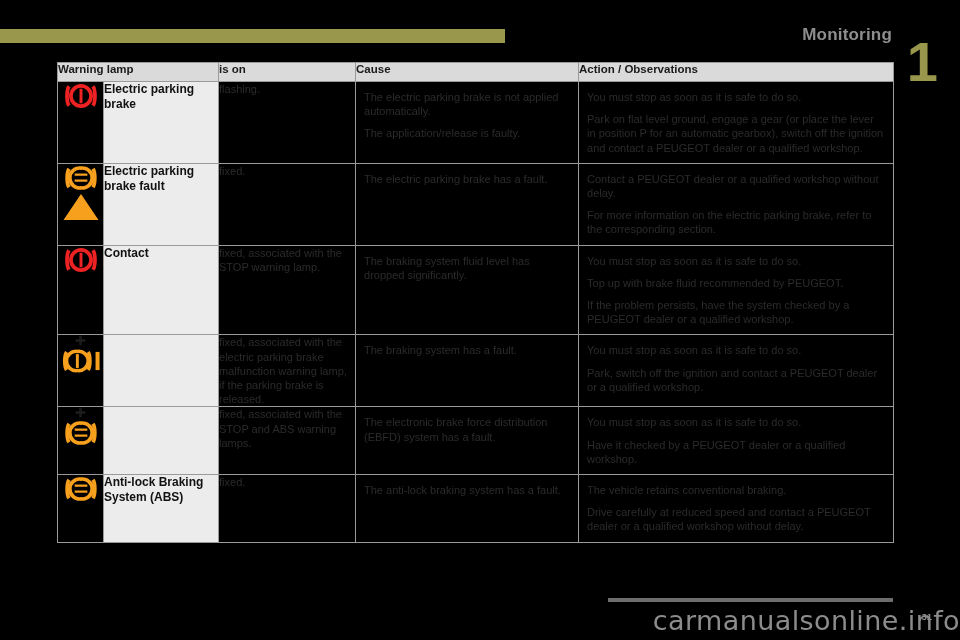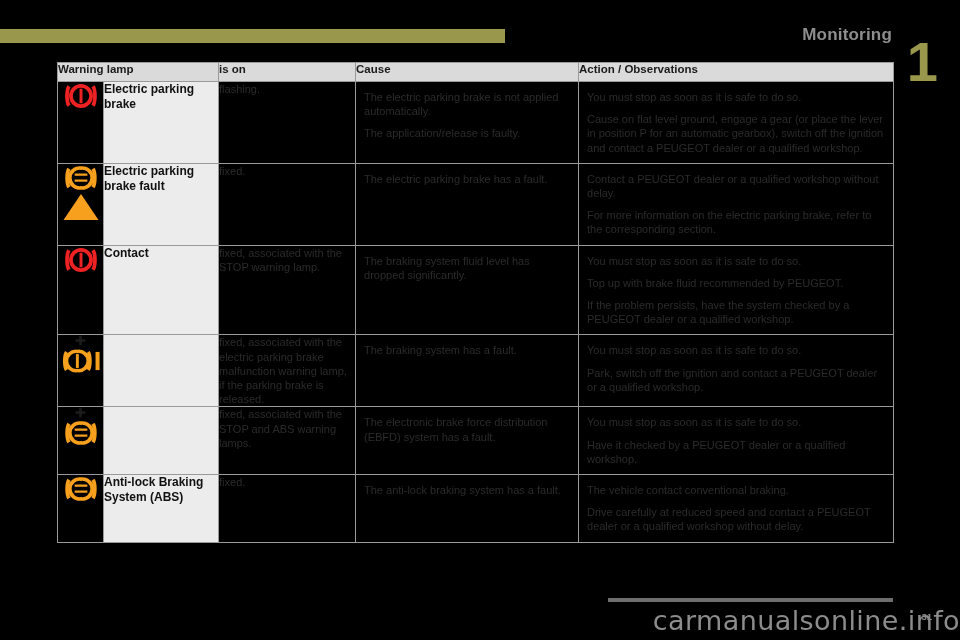"Cause on flat level ground," p { text: Cause -> Park }
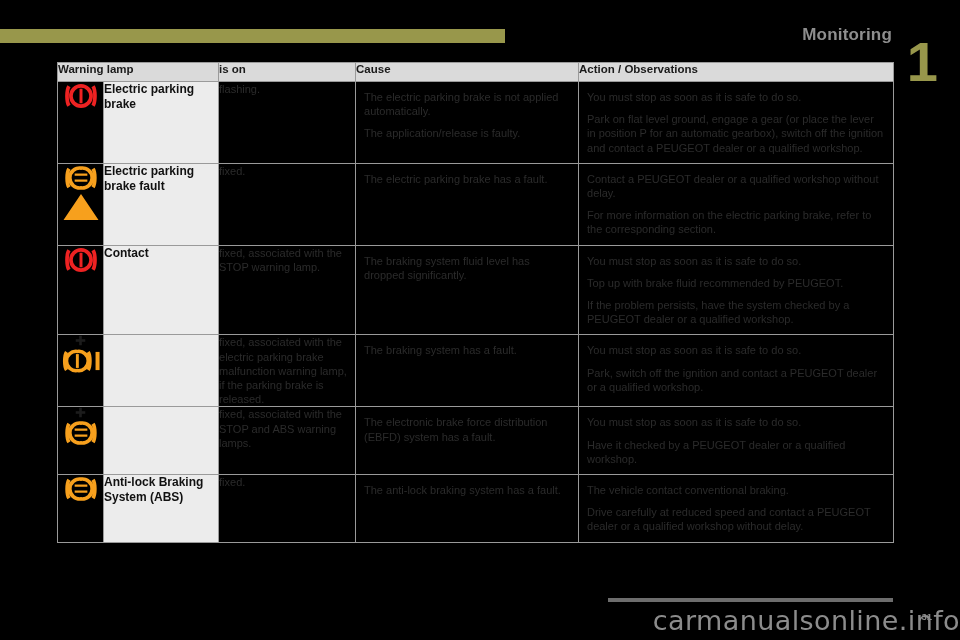"The vehicle contact conventional" p { text: contact -> retains }
